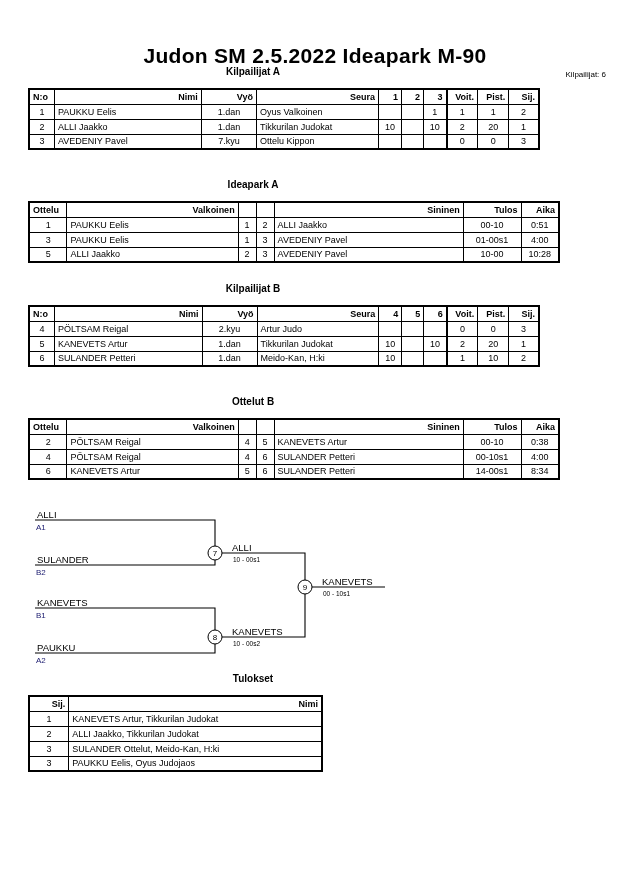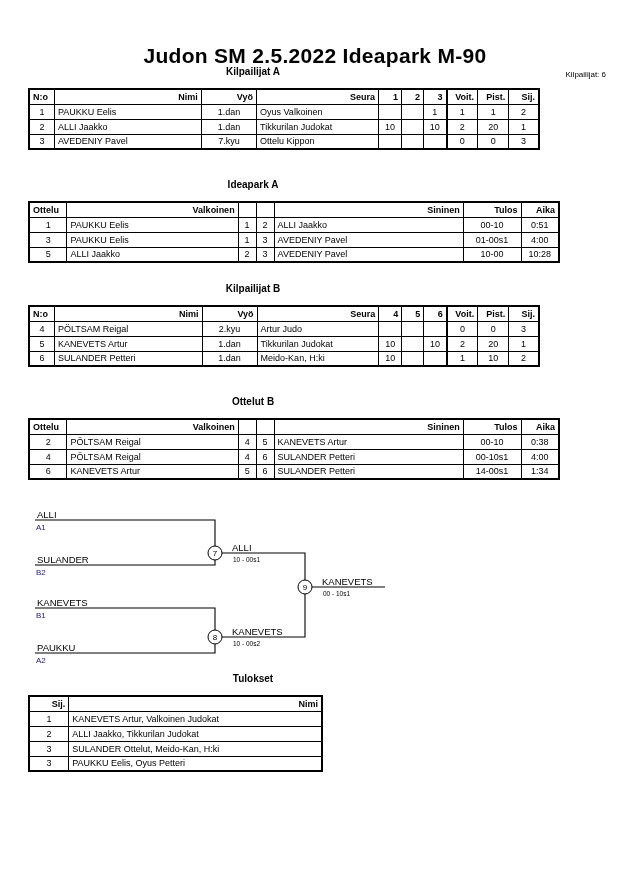"1:34" td.c { text: 1:34 -> 8:34 }
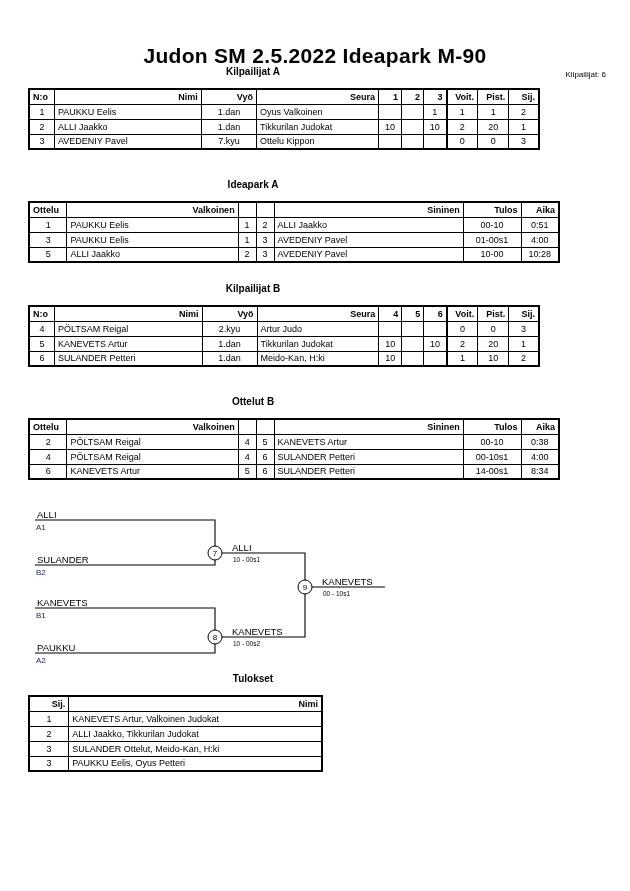"KANEVETS Artur, Valkoinen Judokat" td.l { text: Valkoinen -> Tikkurilan }
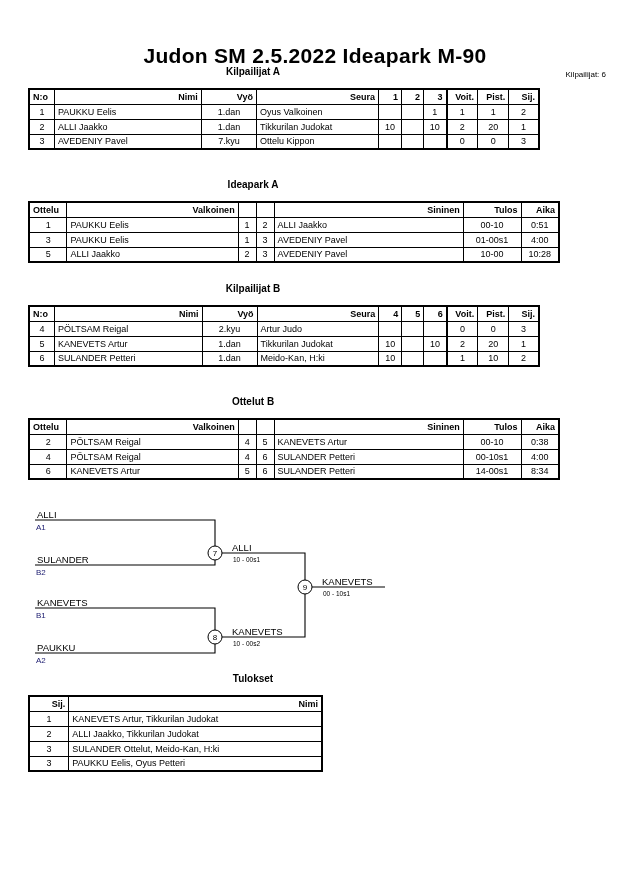"PAUKKU Eelis, Oyus Petteri" td.l { text: Petteri -> Judojaos }
